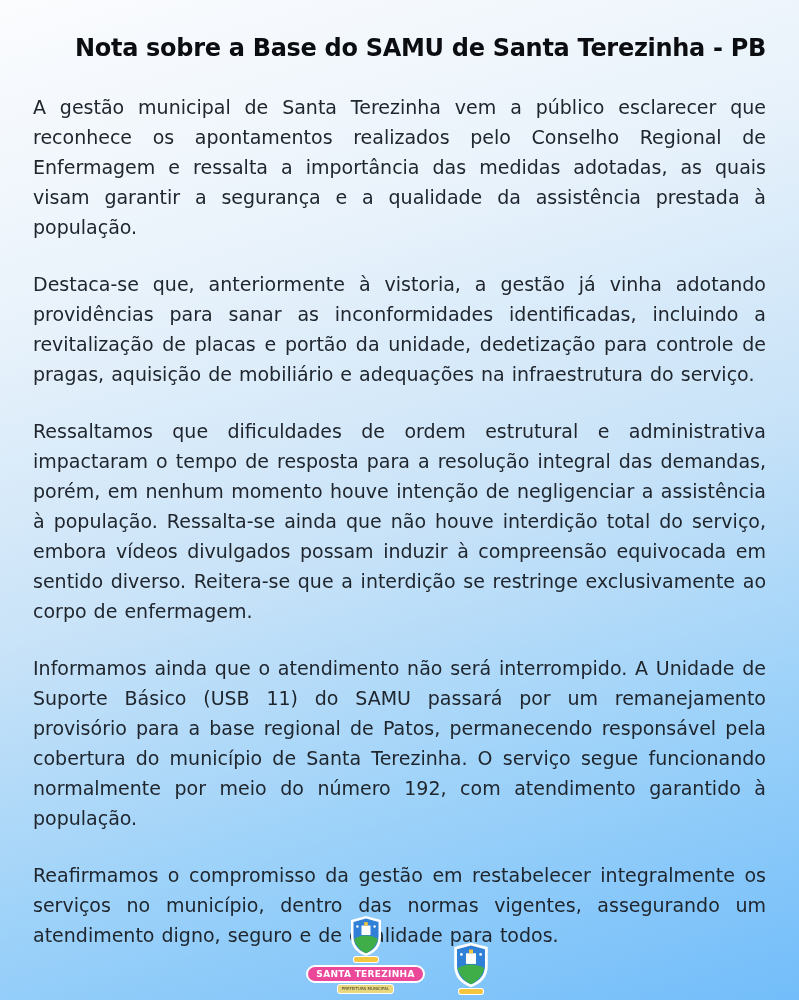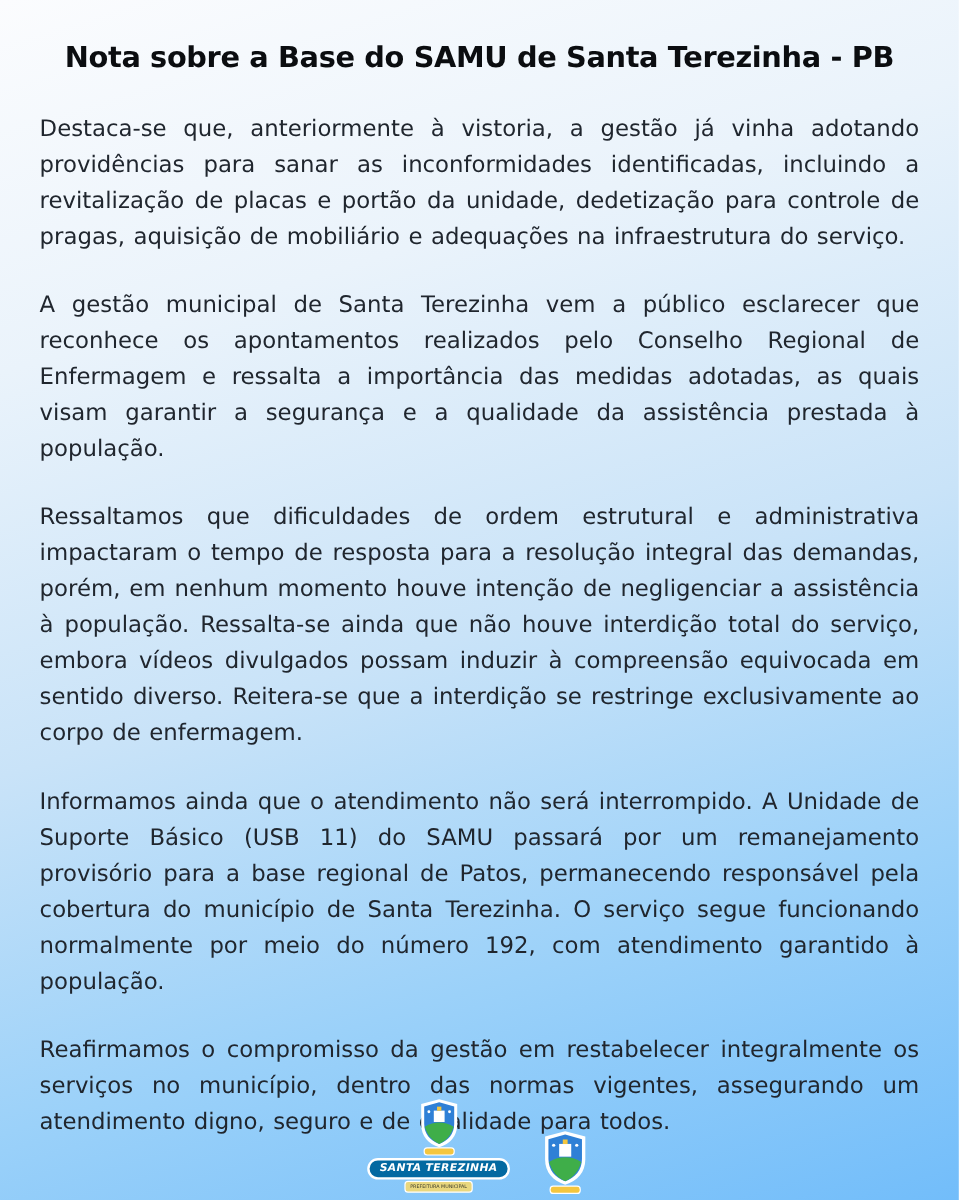"Nota sobre a Base do" .title { text-align: center -> right }
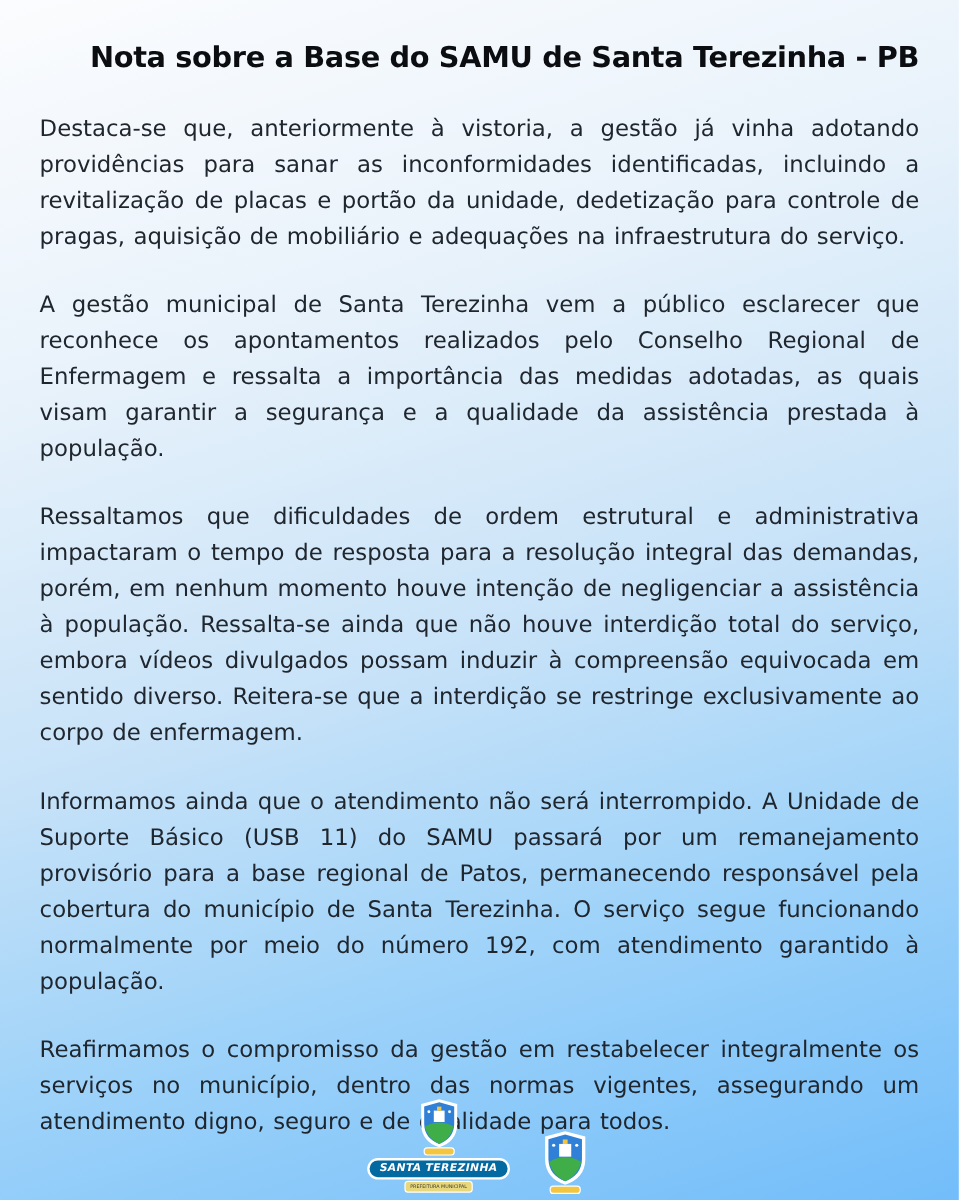"Destaca-se que, anteriormente à" p { order: before "A gestão municipal de Santa" -> after "A gestão municipal de Santa" }
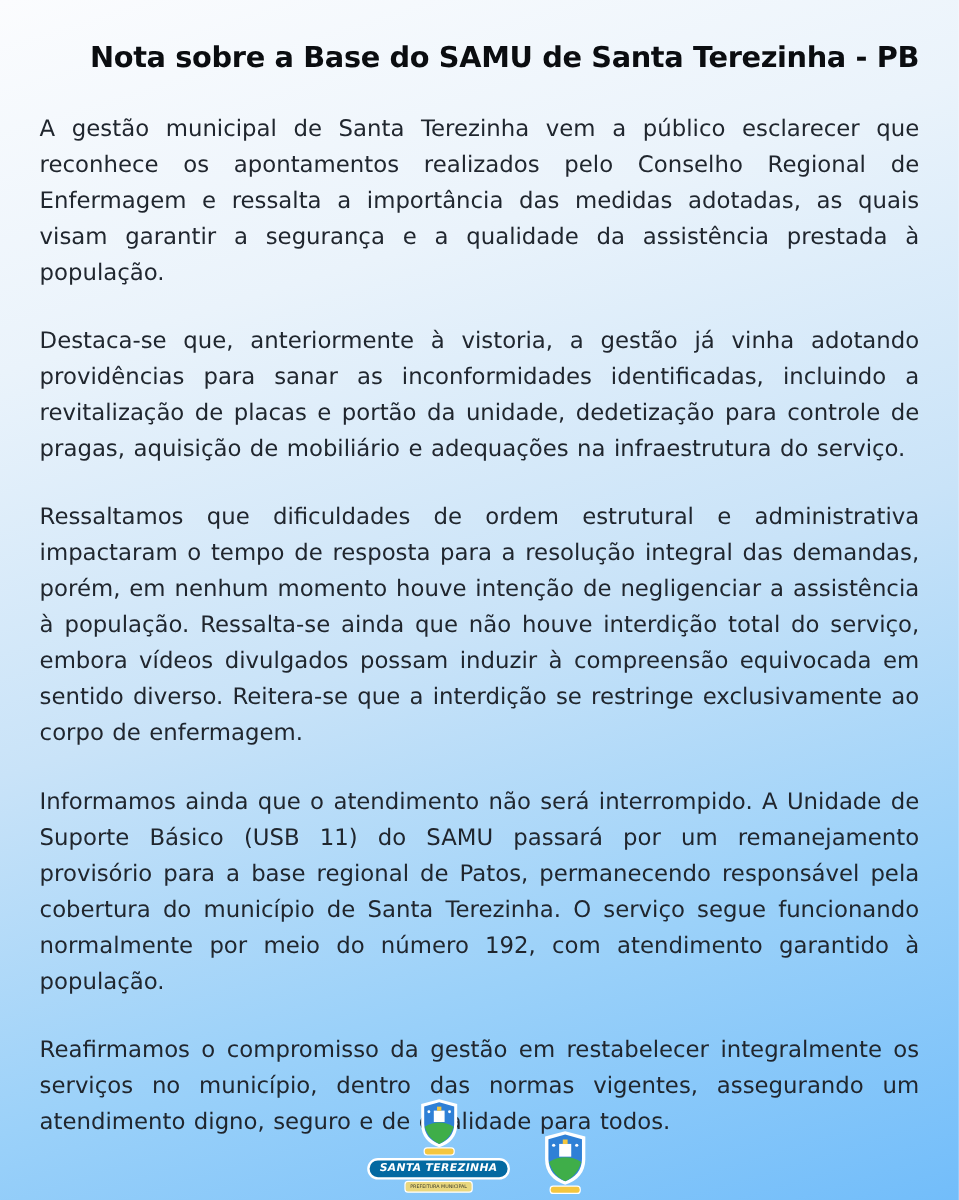"SANTA TEREZINHA" .pill { background: #0369a1 -> #ec4899; font-style: italic -> none }
